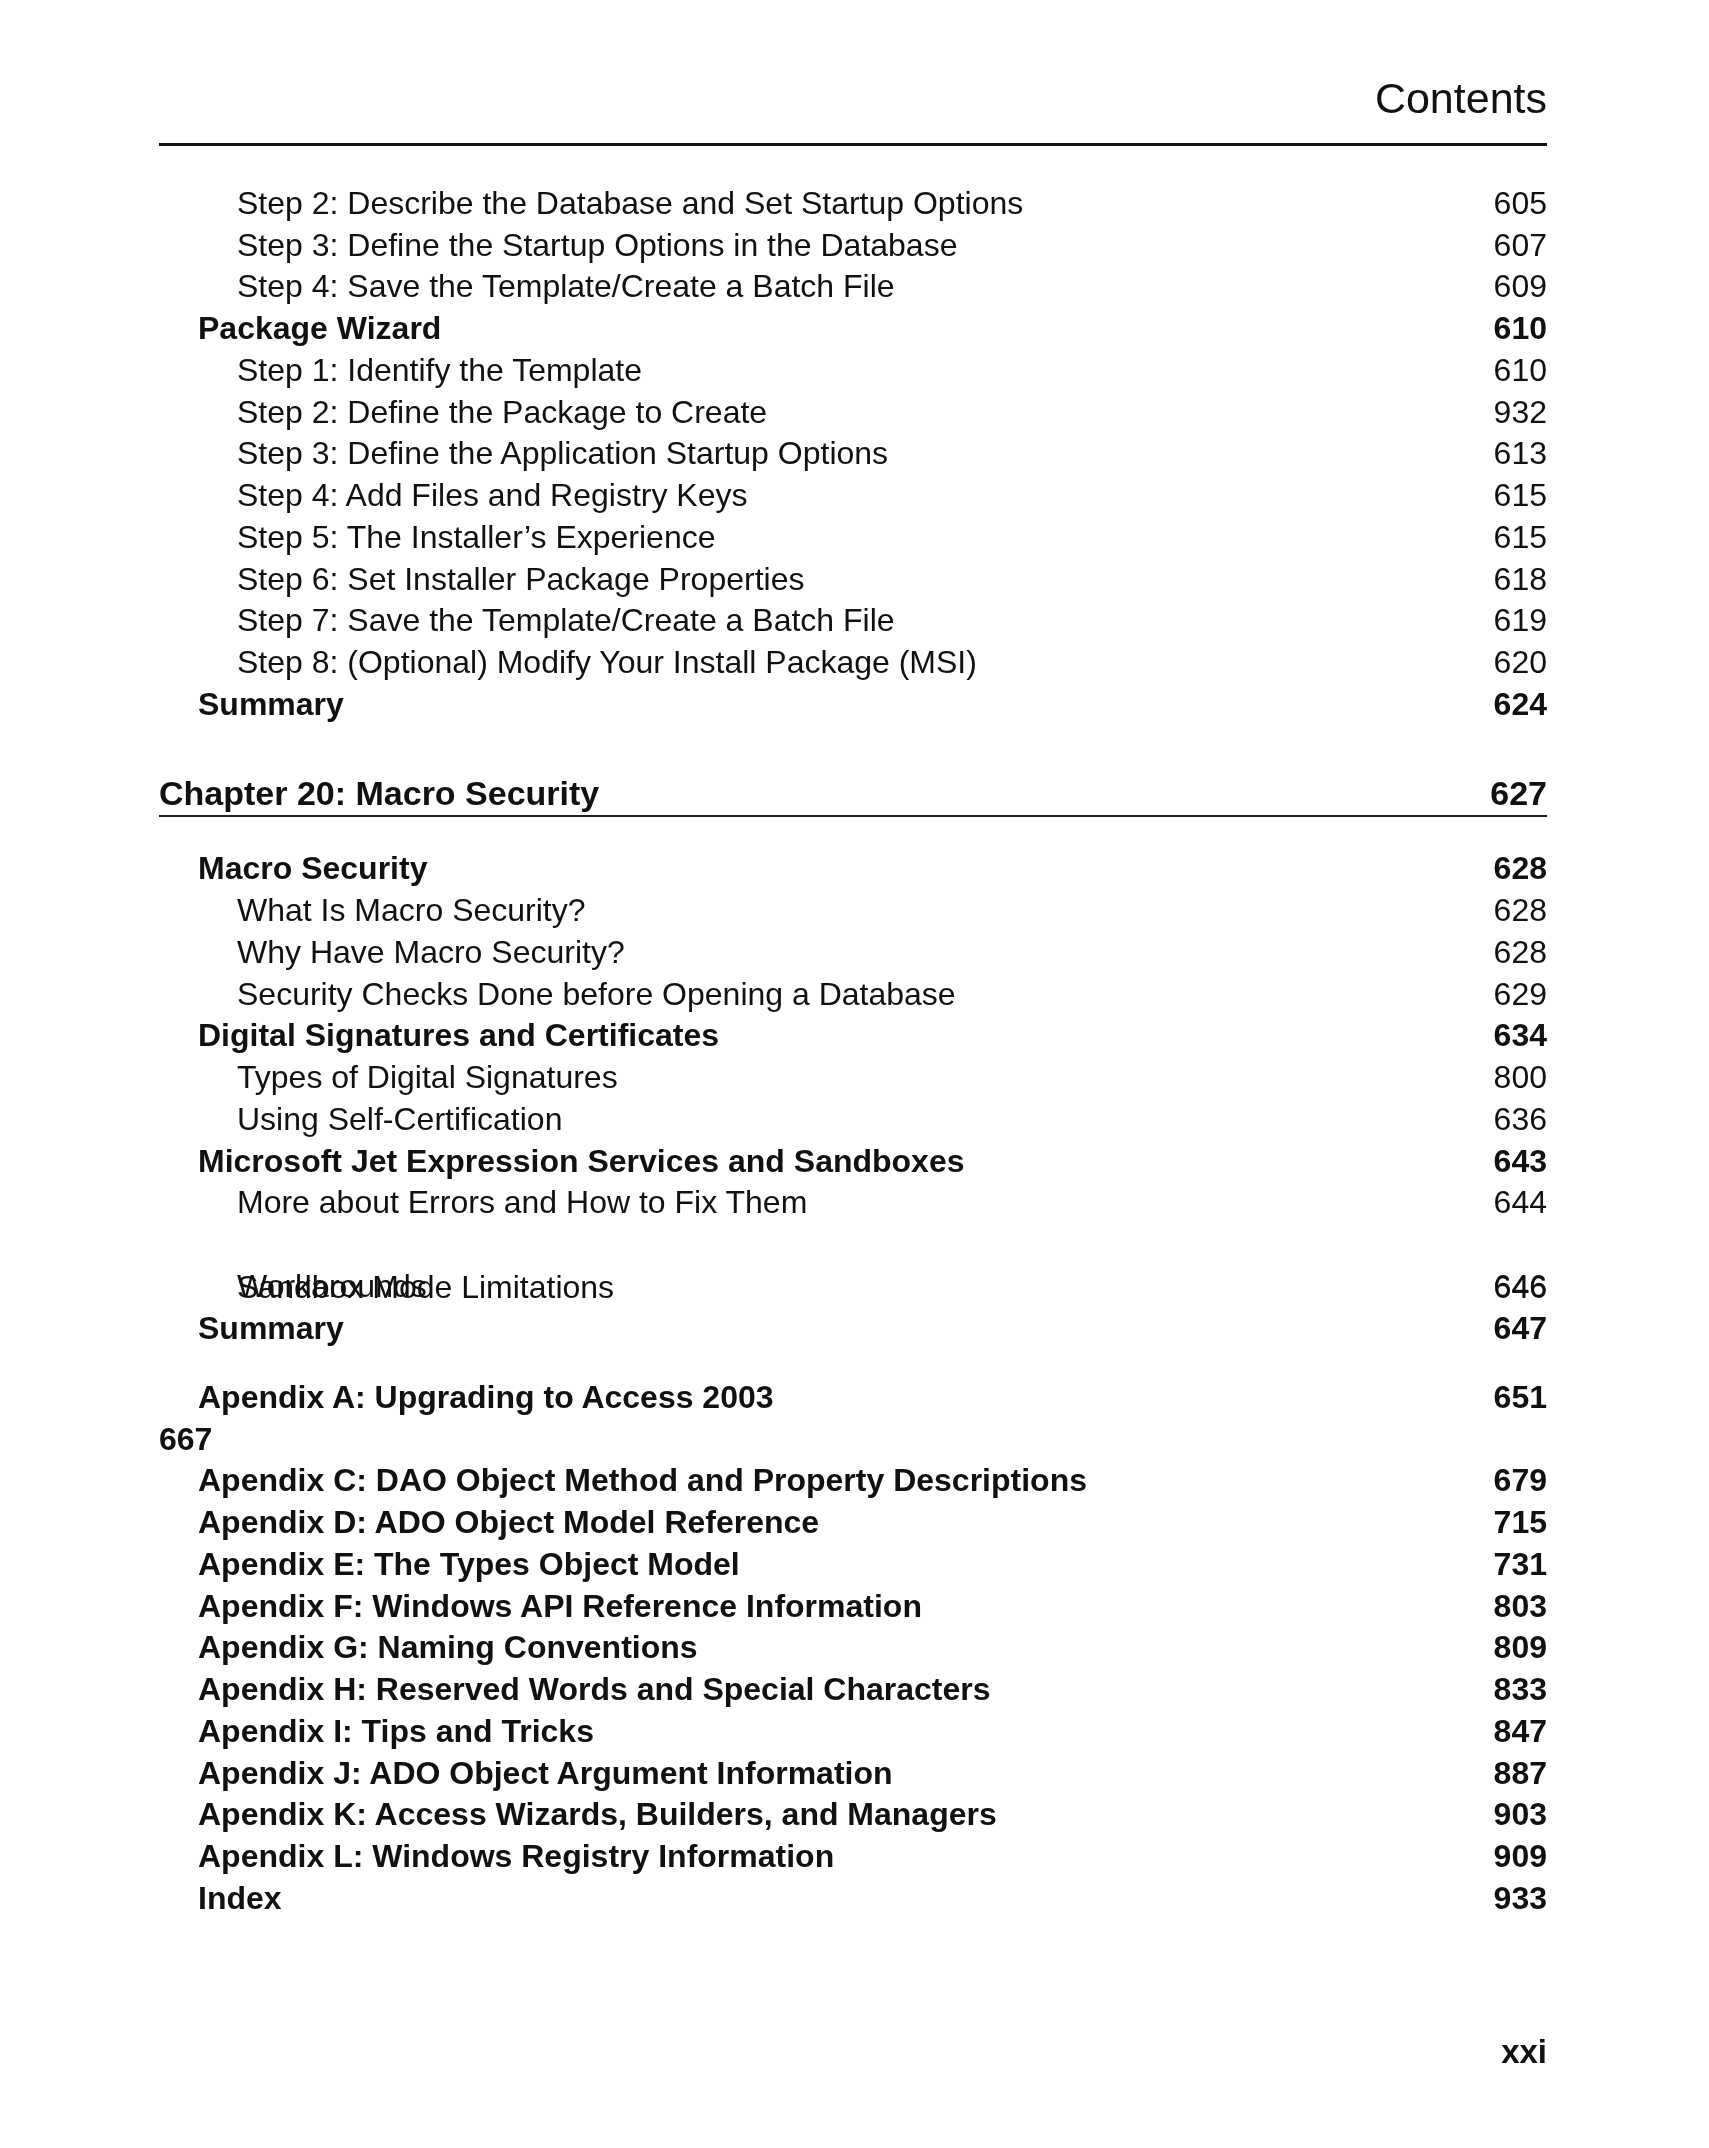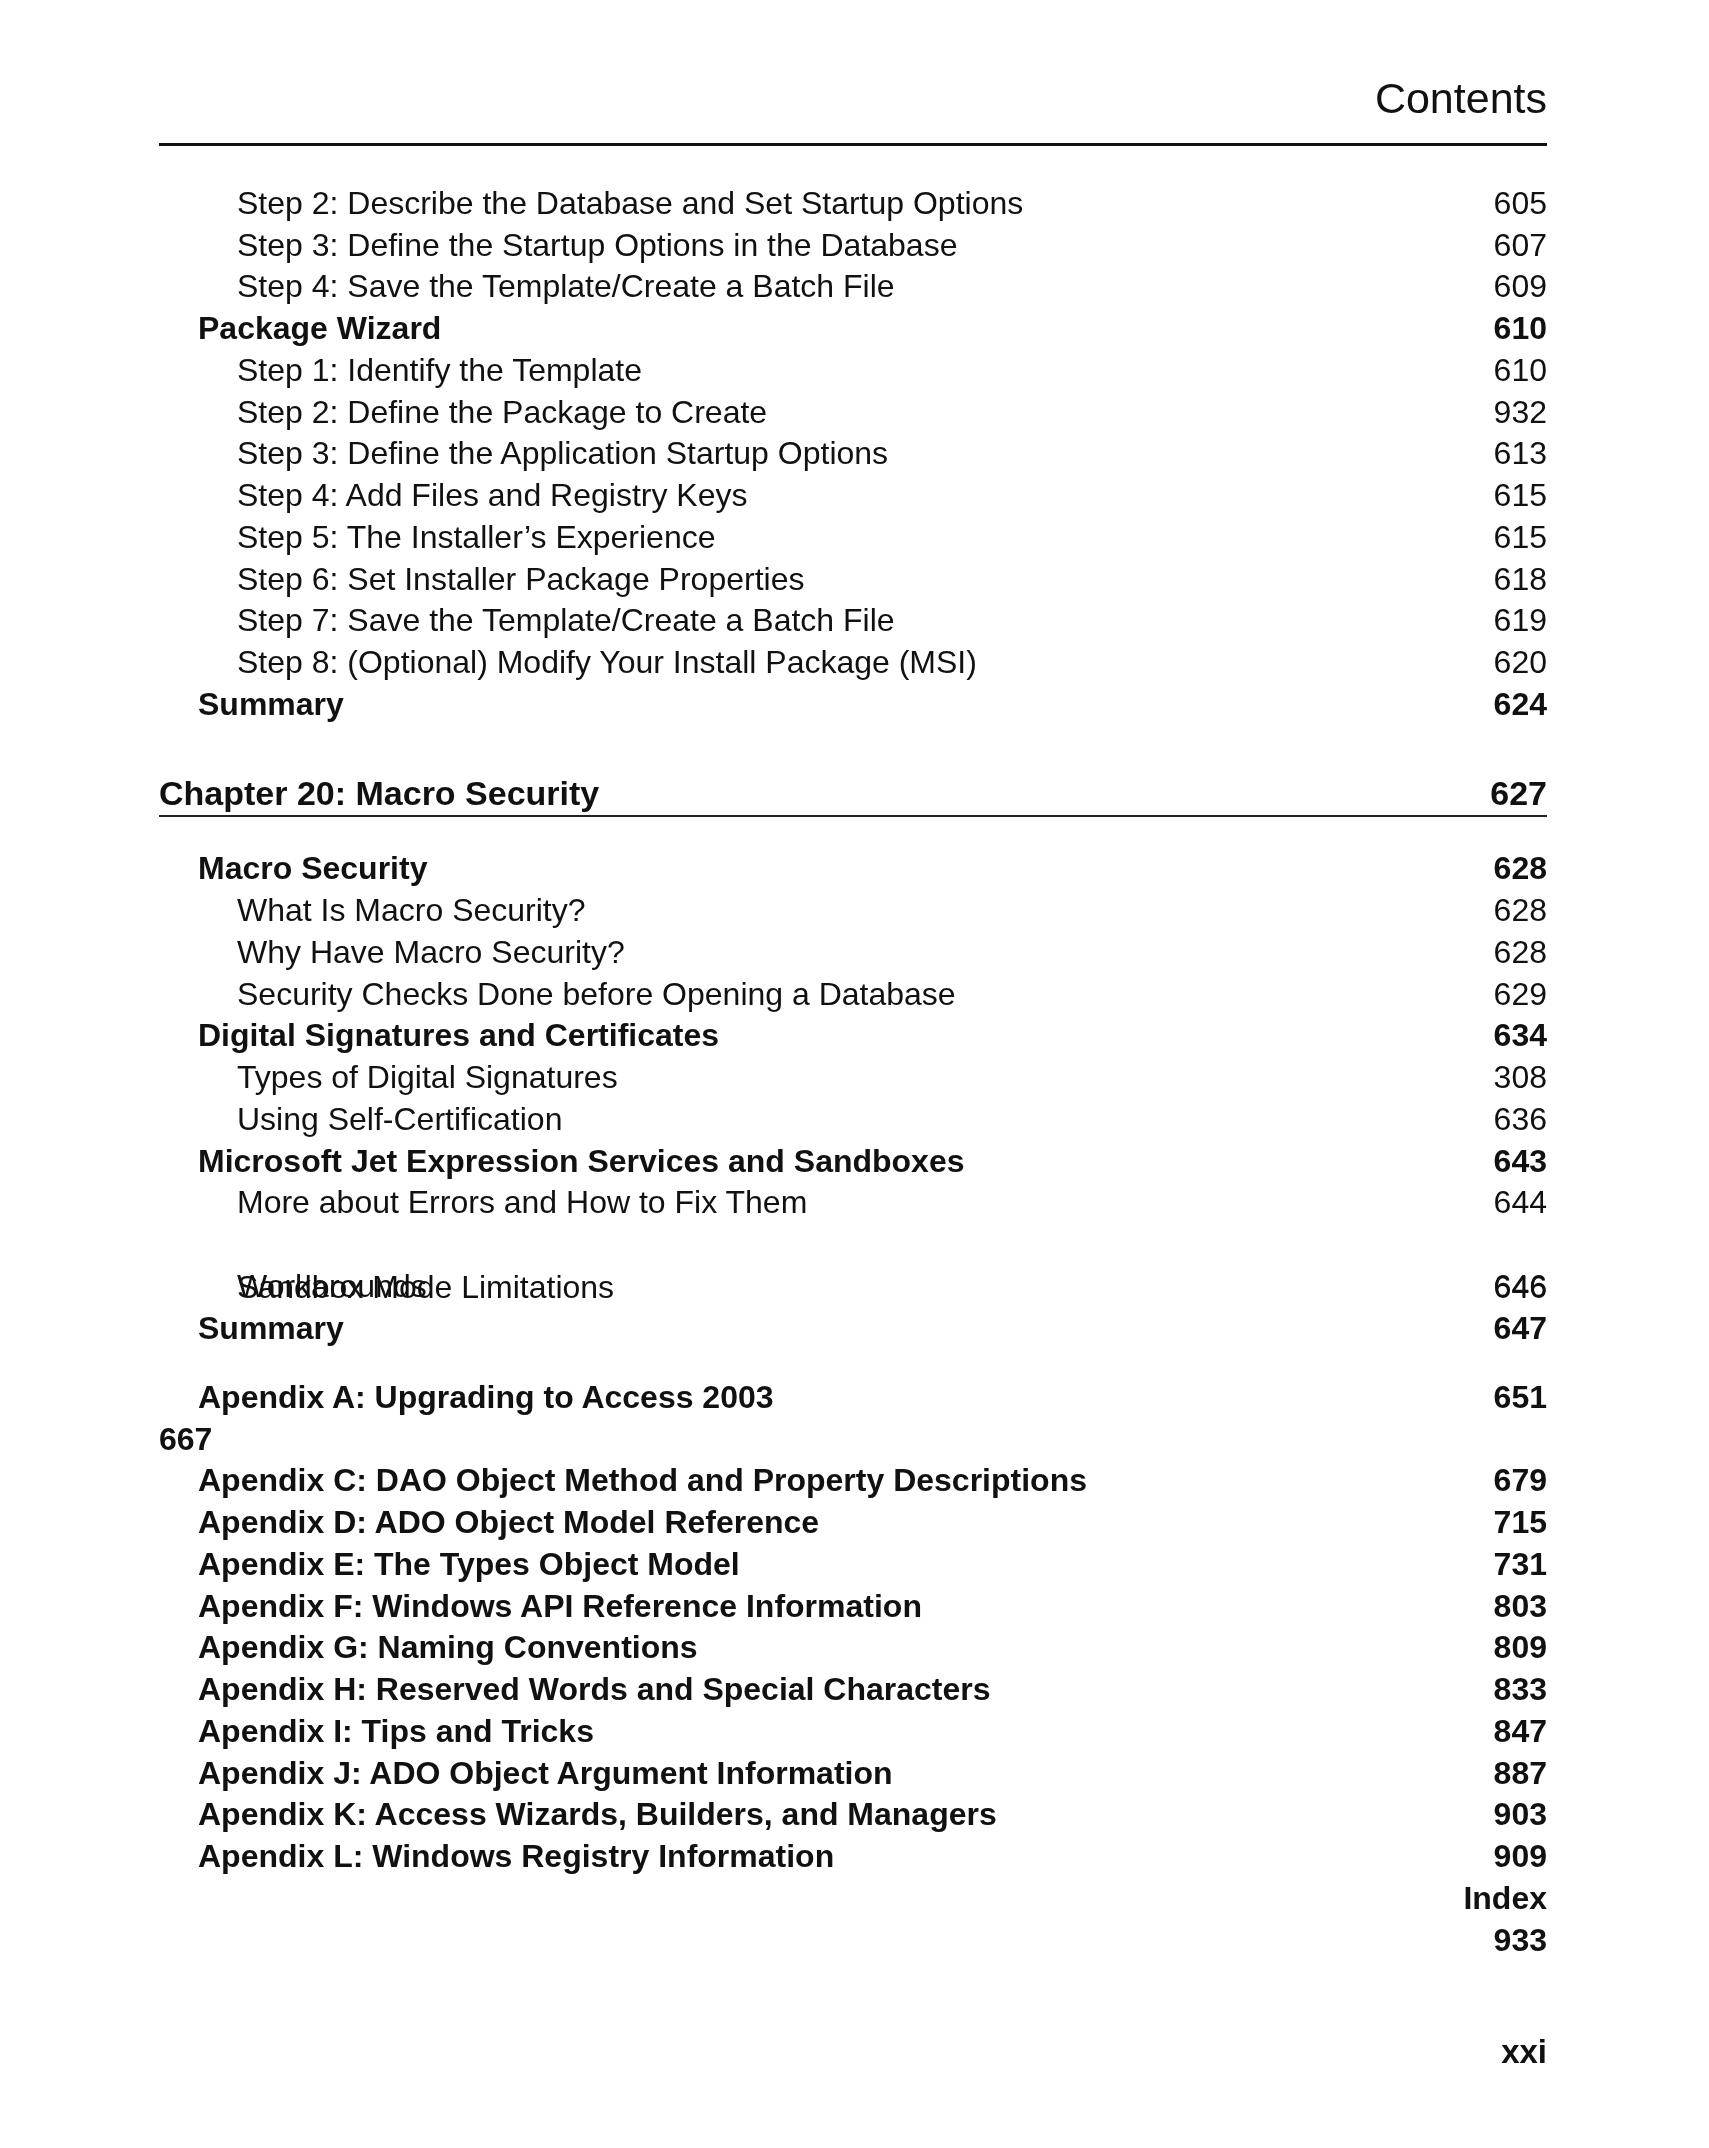"308" span.page { text: 308 -> 800 }
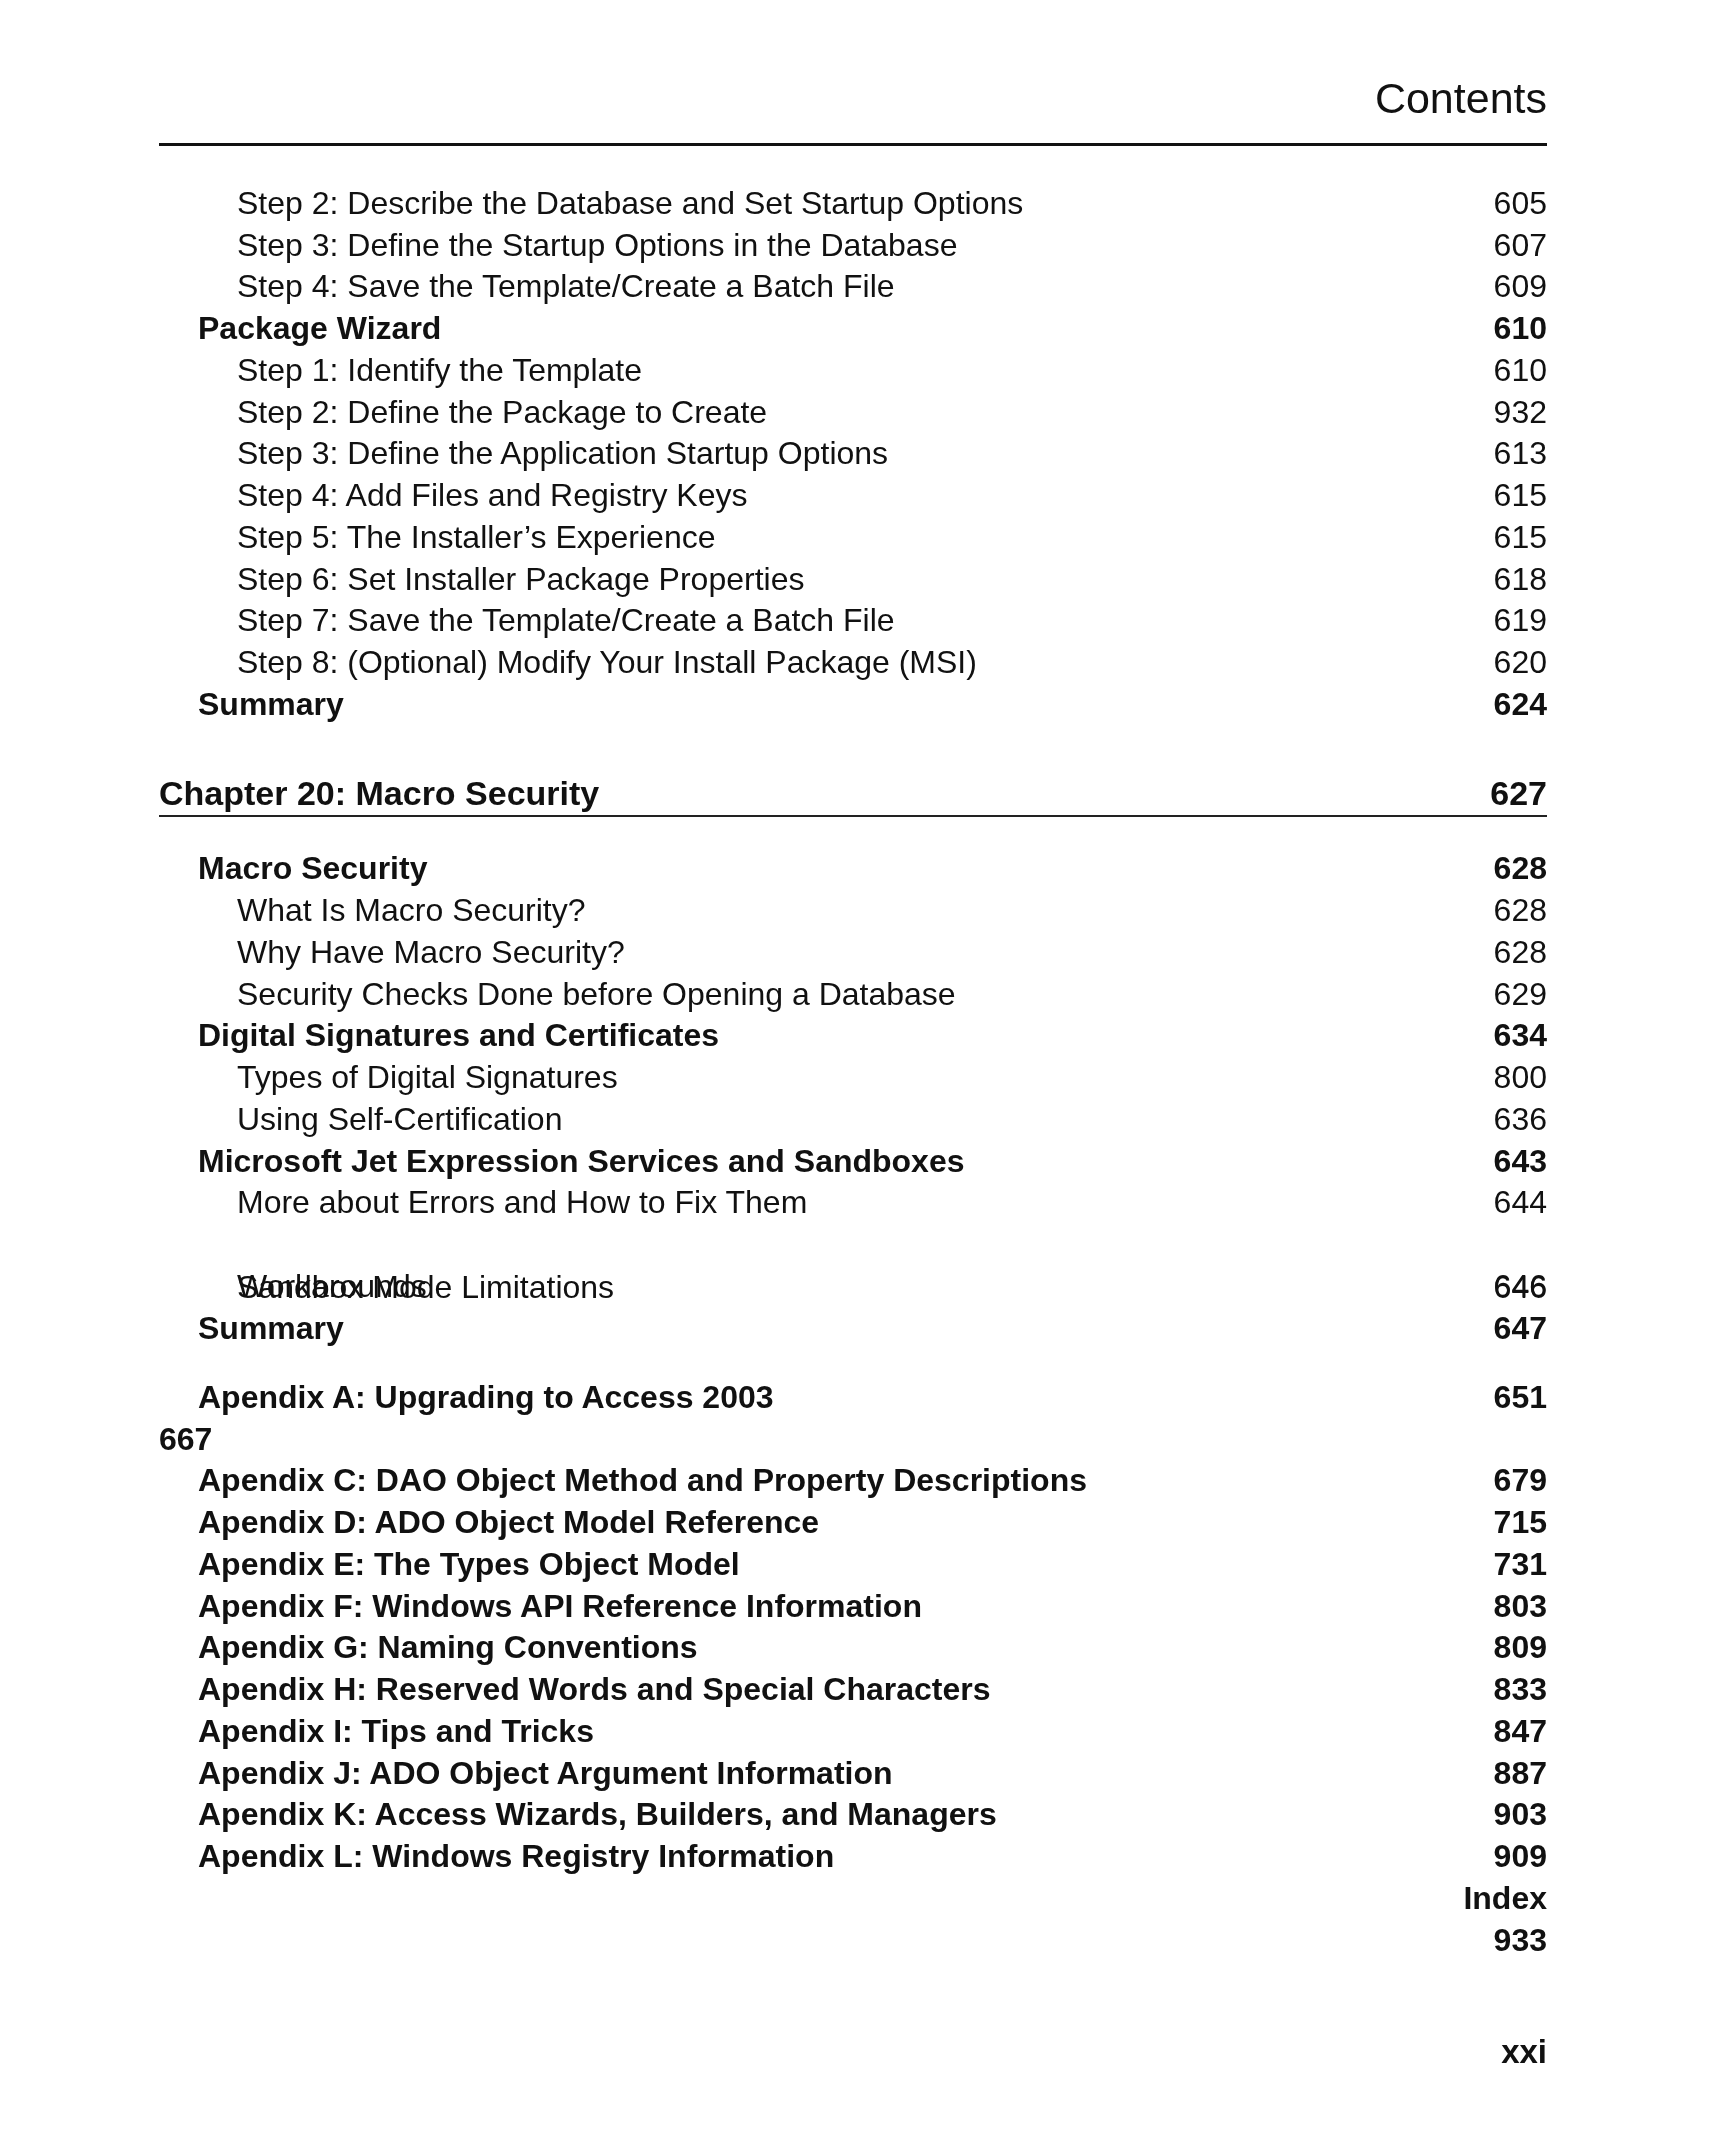"Index" div.row { flex-direction: column -> none }
